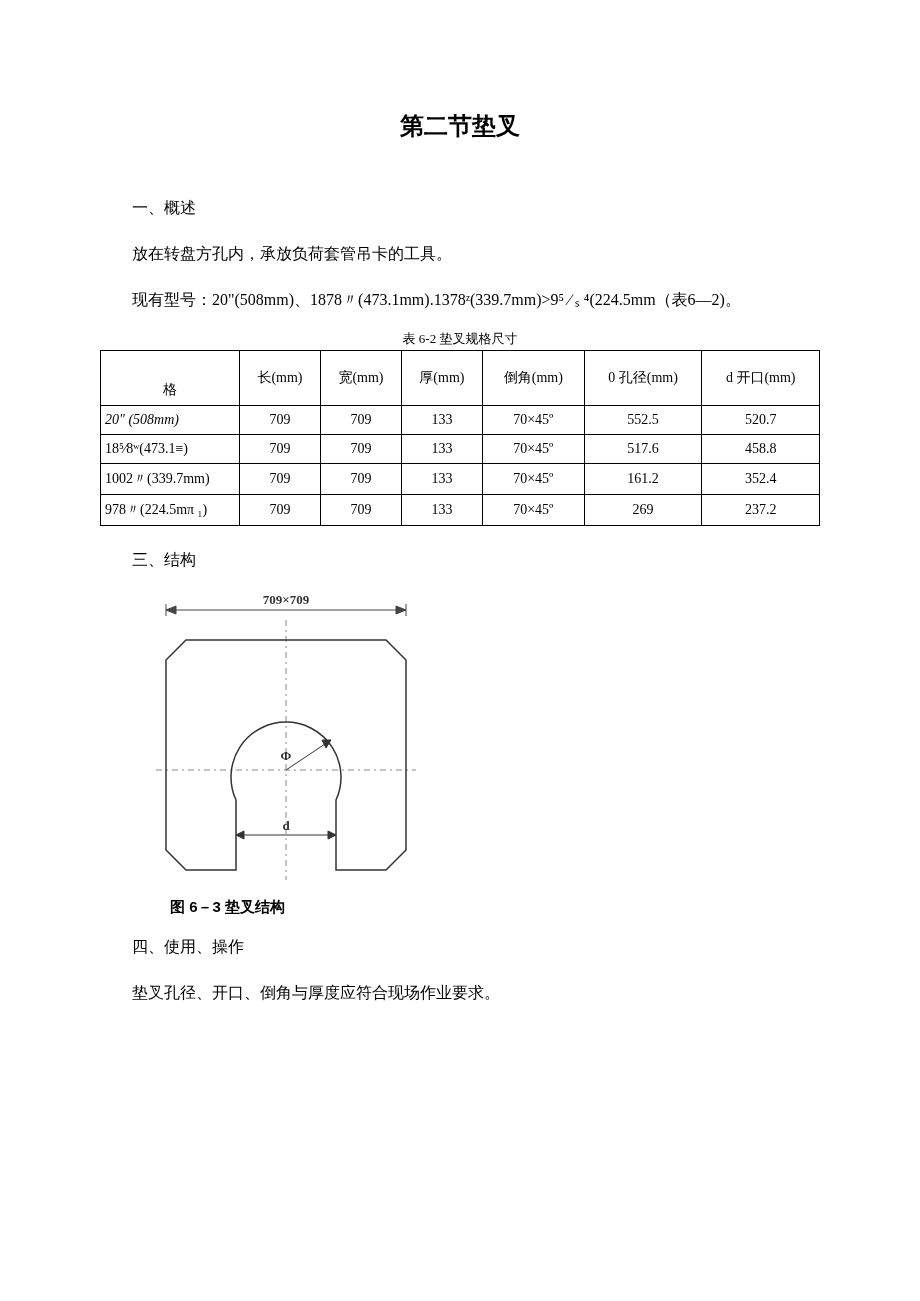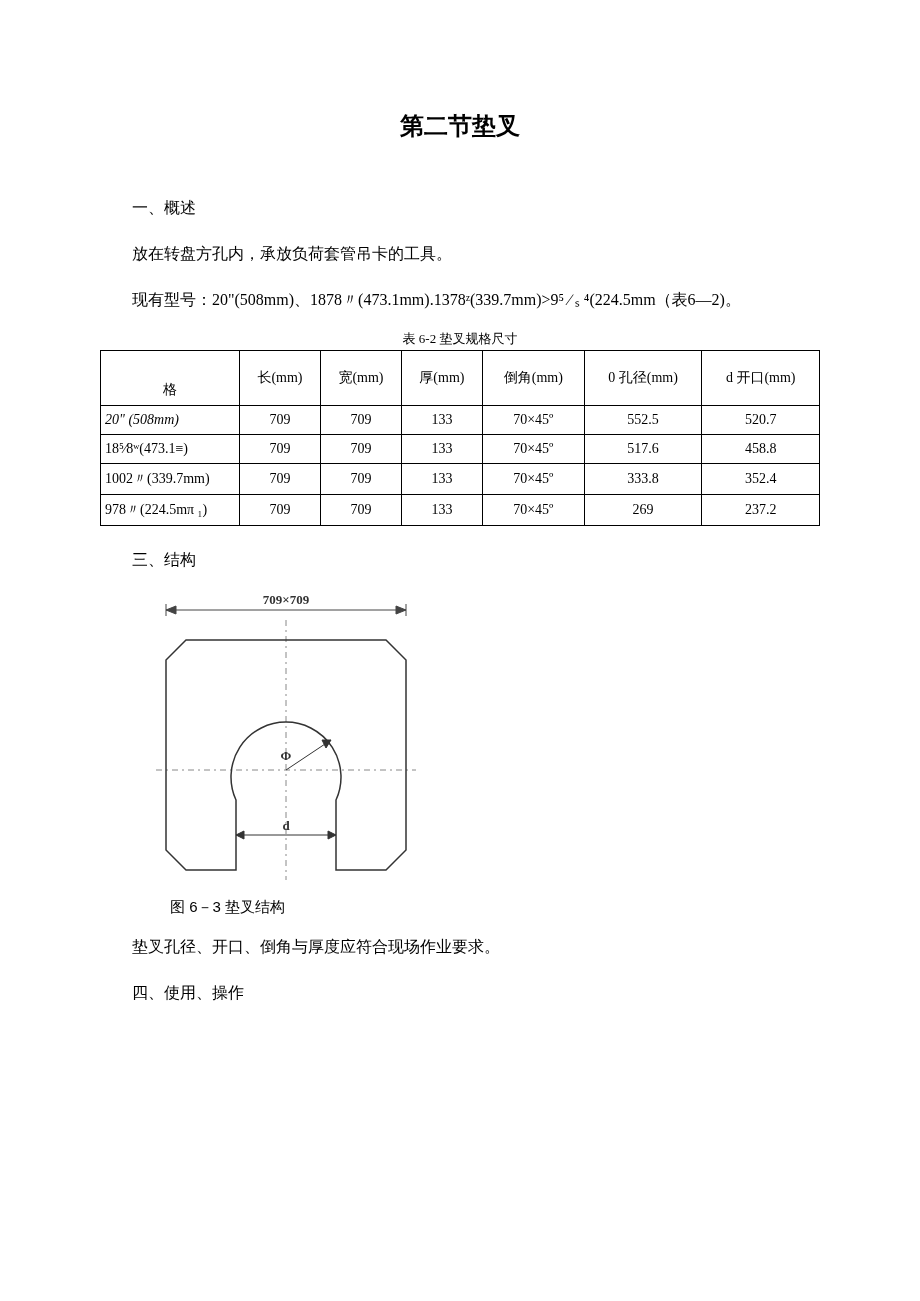"333.8" td { text: 333.8 -> 161.2 }
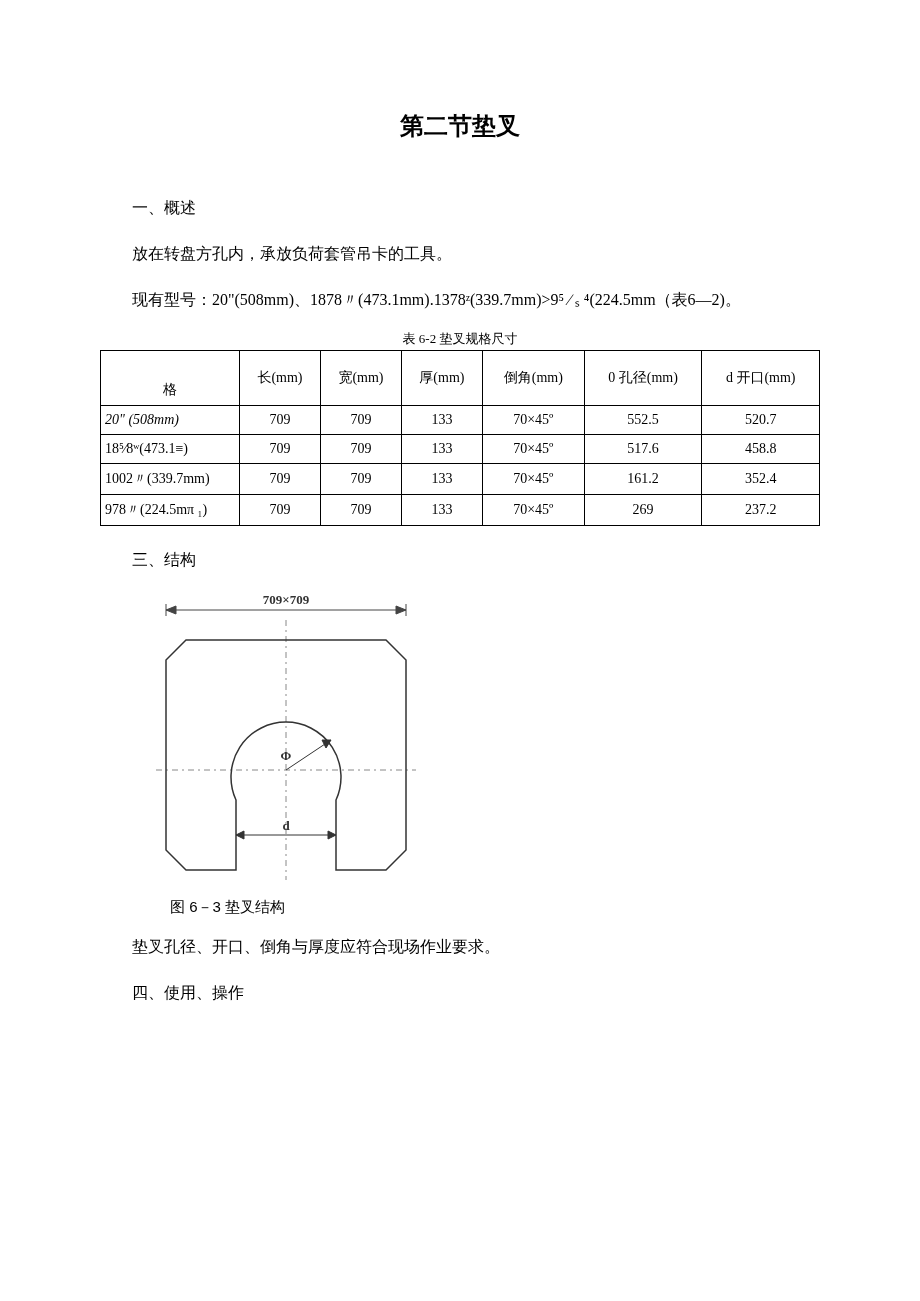"图 6－3 垫叉结构" .fig-caption { font-weight: normal -> bold }
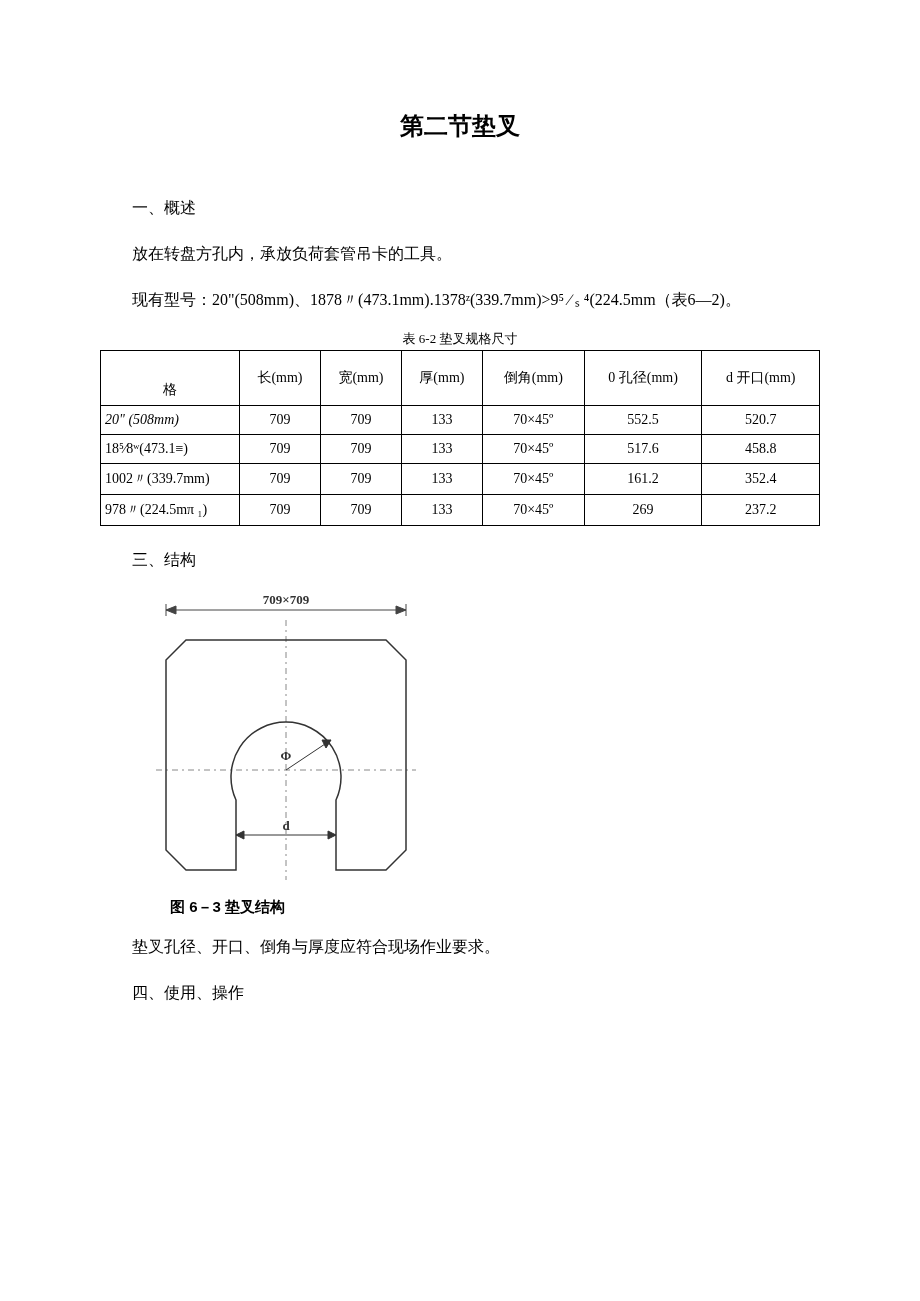"垫叉孔径、开口、倒角与厚度应符合现场作业要求。" p { order: before "四、使用、操作" -> after "四、使用、操作" }
